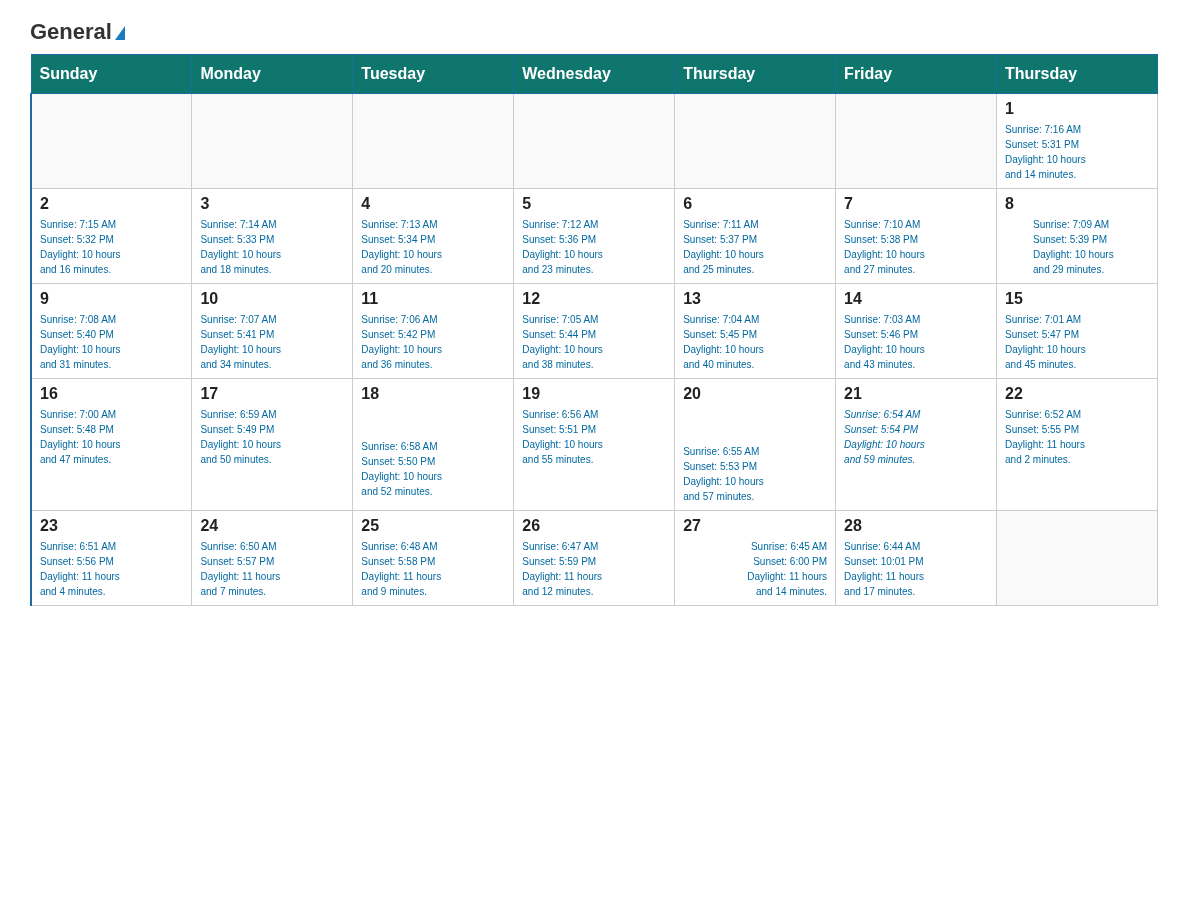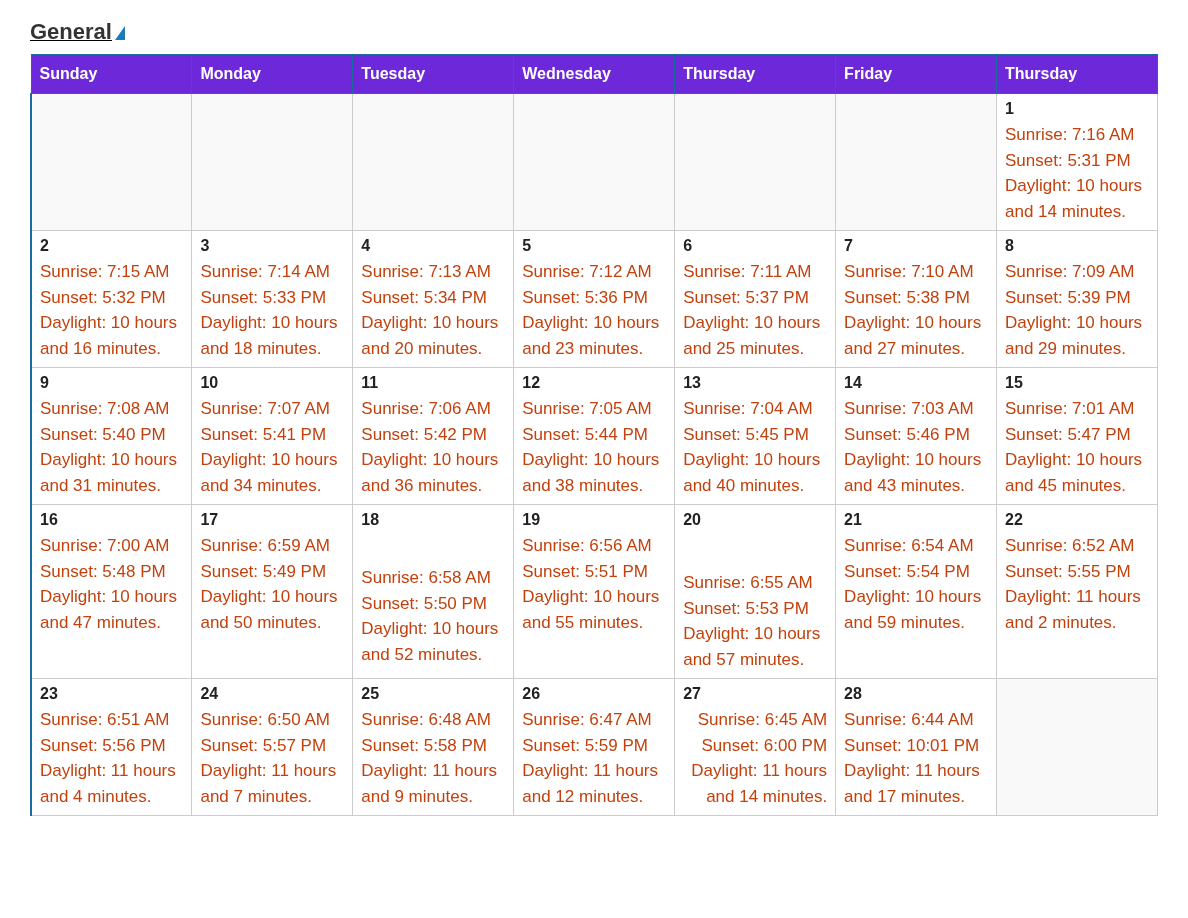"General" .logo { text-decoration: underline -> none }
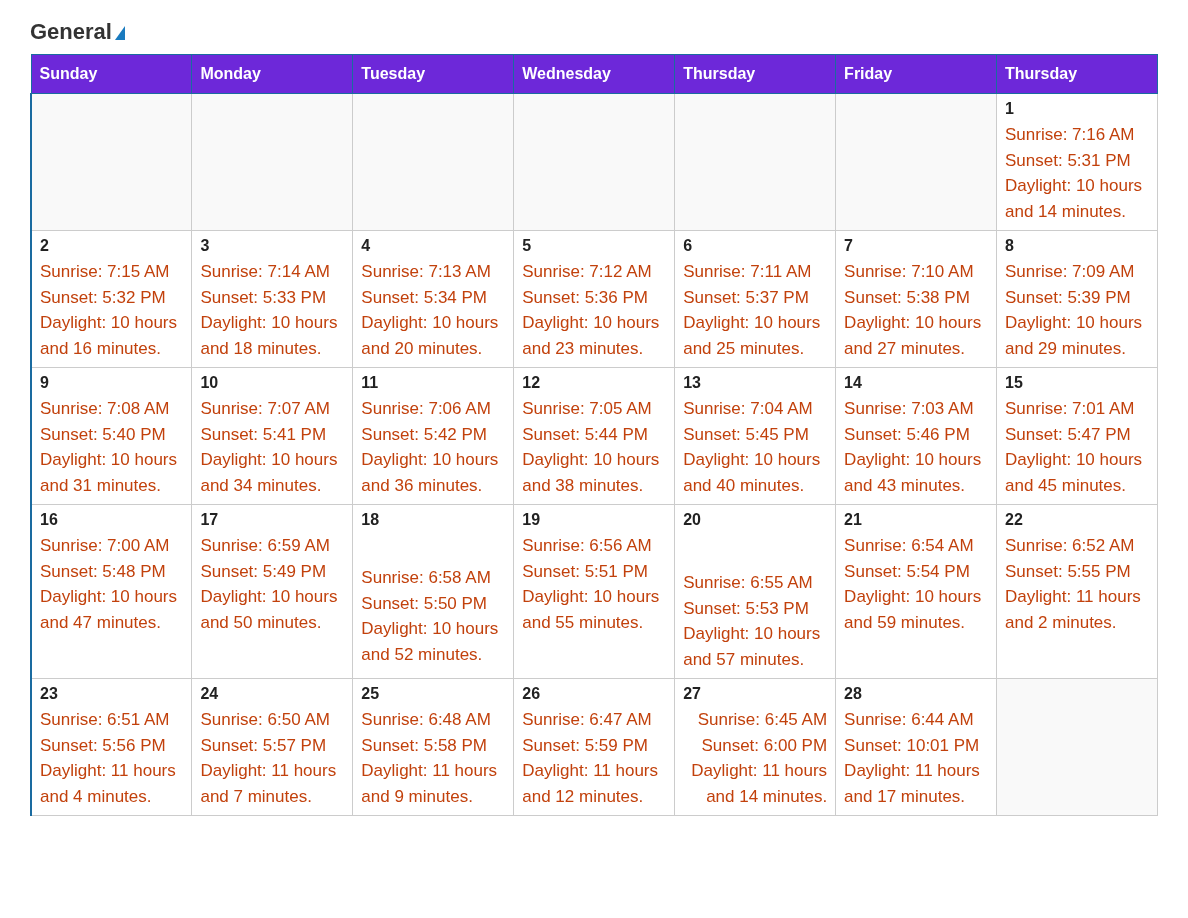"Sunday" .calendar thead tr th { background: #6d28d9 -> #0f766e }
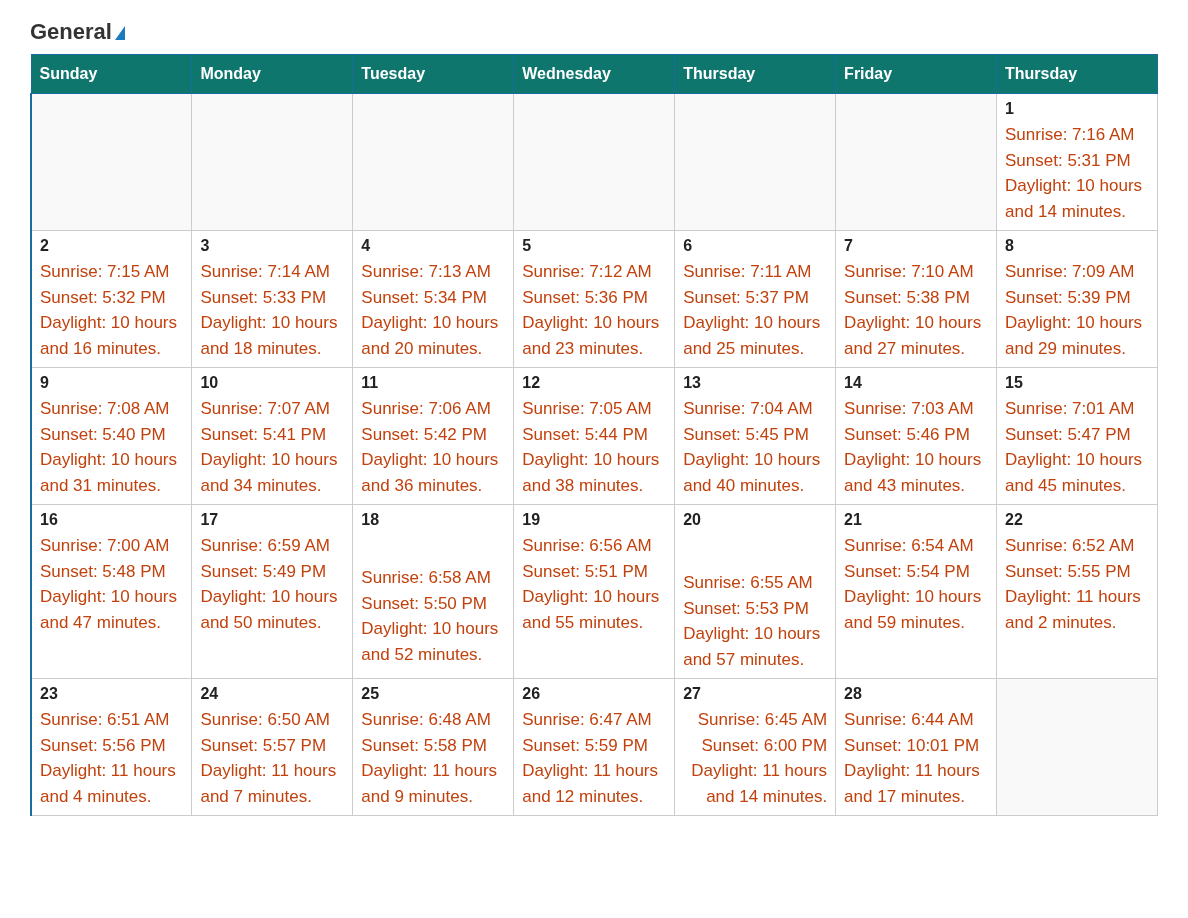"Sunrise: 7:16 AM" .day-info { color: #c2410c -> #0369a1; font-size: 17px -> 10px }
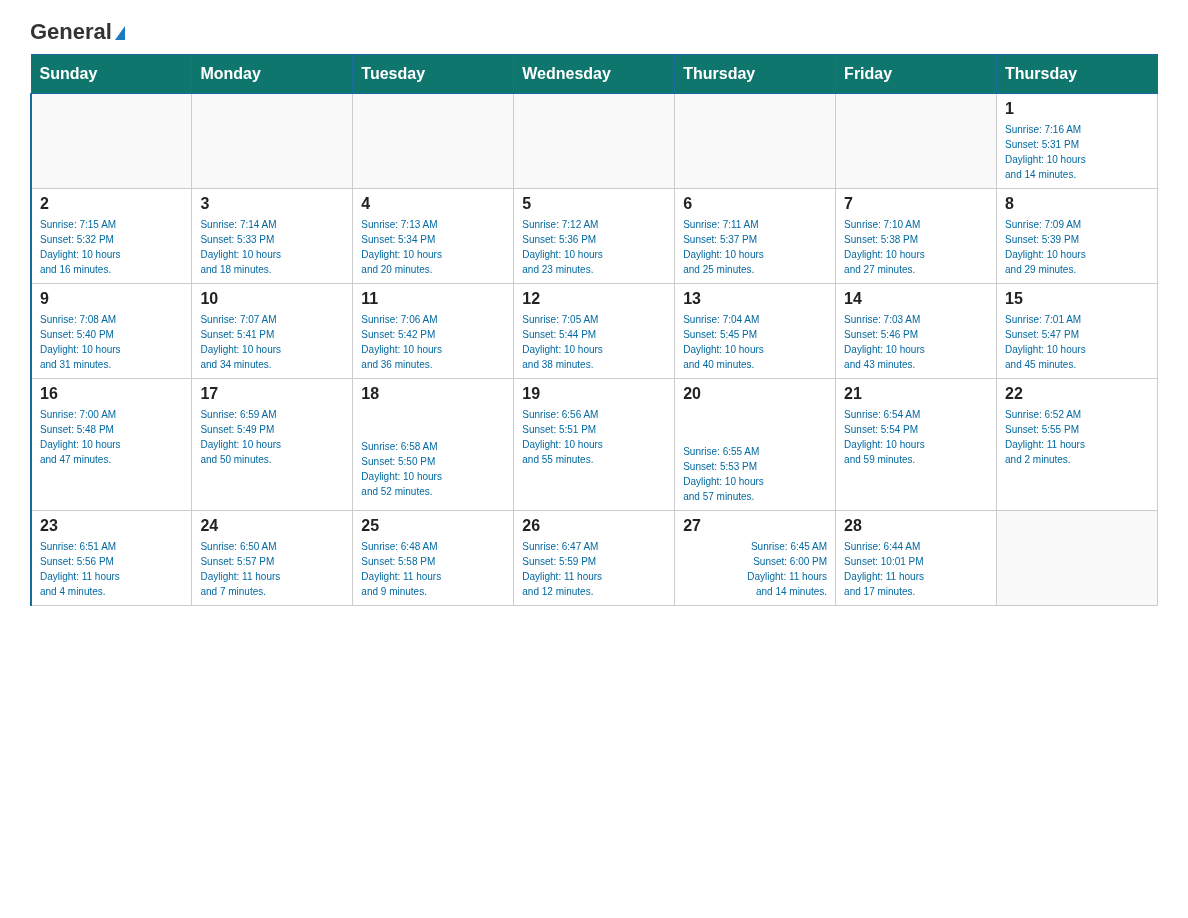"Sunrise: 7:09 AM" div.day-info { margin-left: none -> 28px }
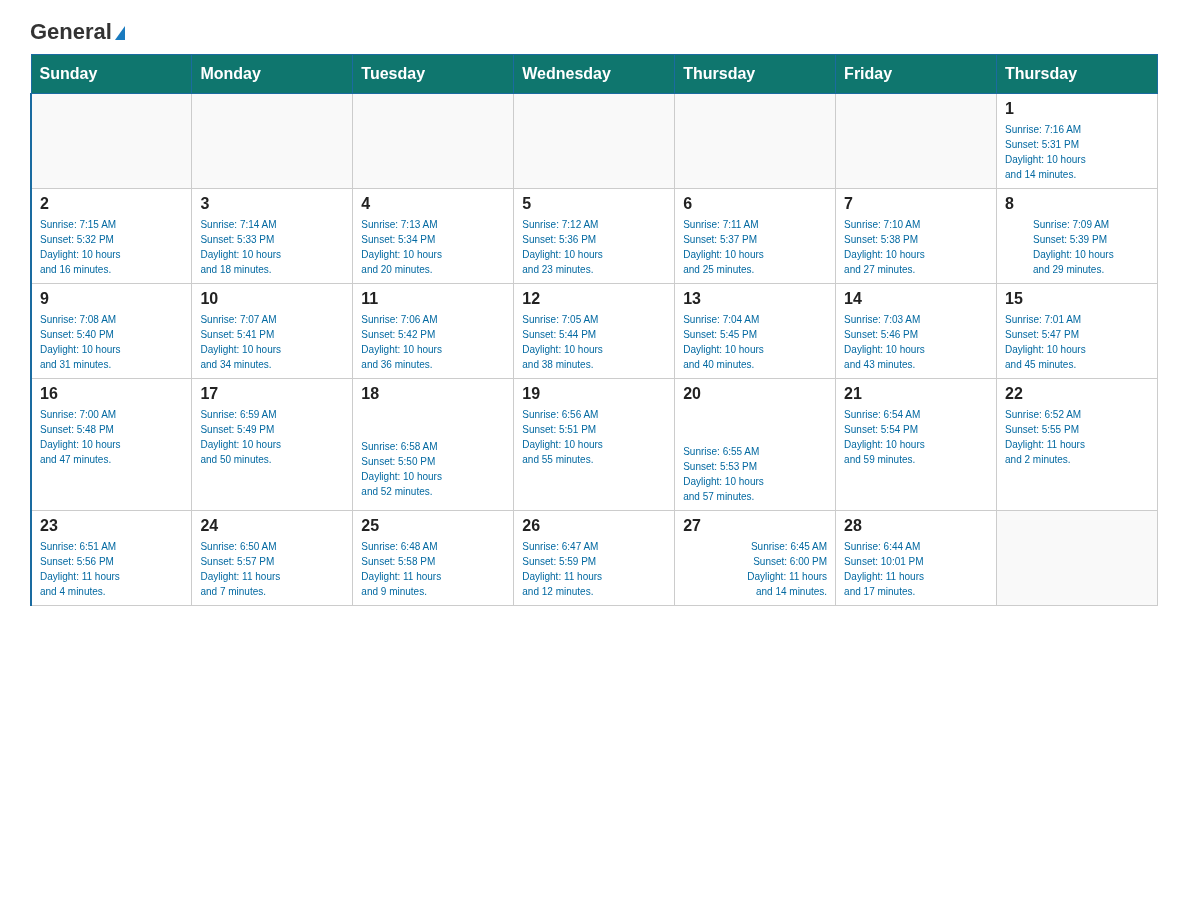"Sunrise: 6:54 AM" div.day-info { font-style: none -> italic }
